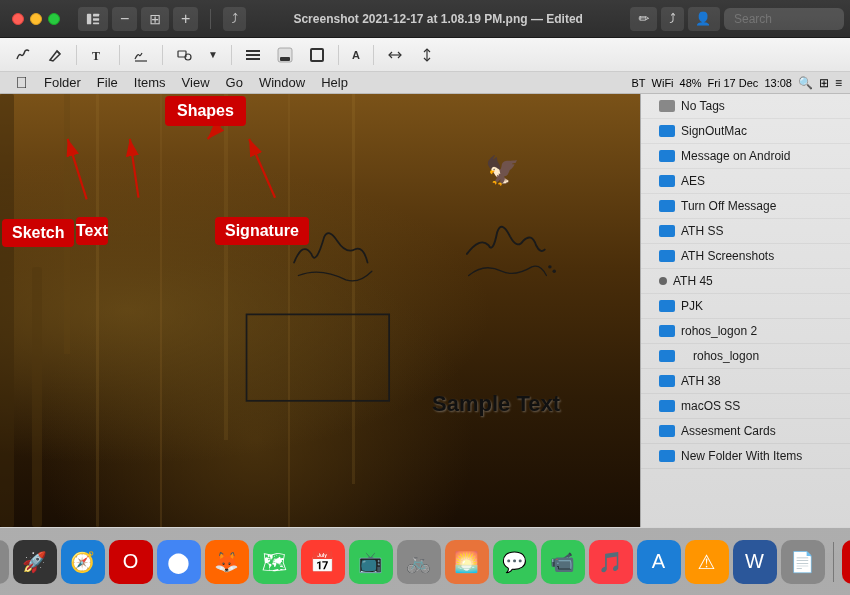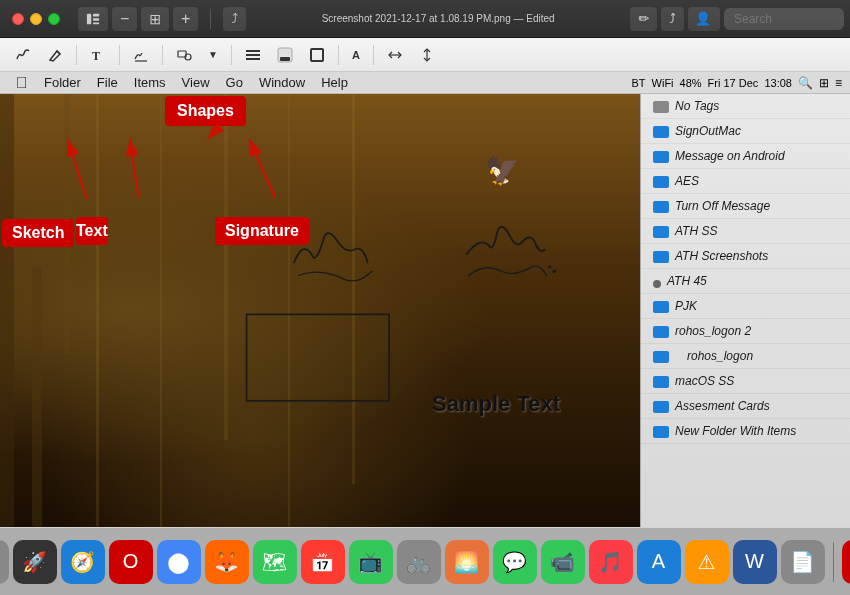"Screenshot 2021-12-17 at 1.08.19 PM.png" .title-text { font-size: 10px -> 12px; font-weight: none -> bold }
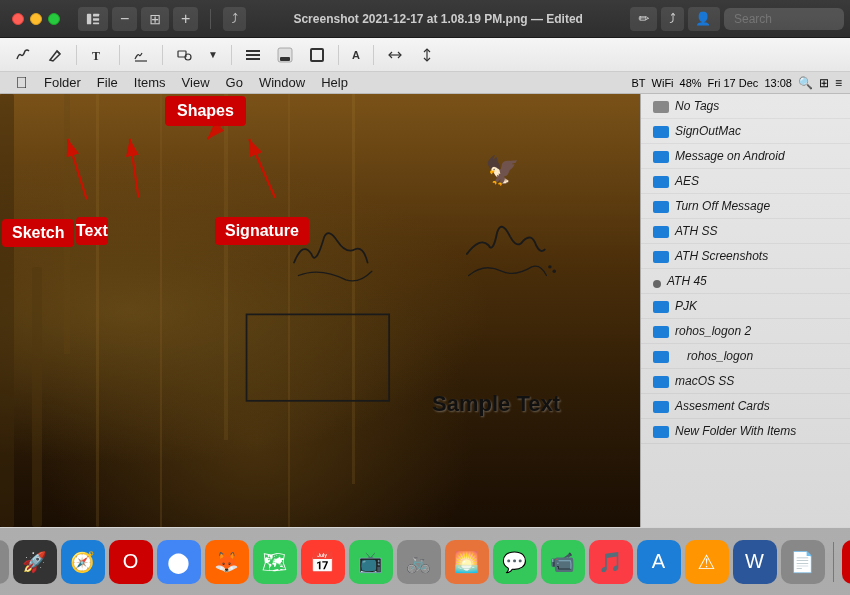"No Tags" .sidebar-item { align-items: flex-end -> center; font-style: italic -> none; padding: 5px 12px -> 5px 18px }
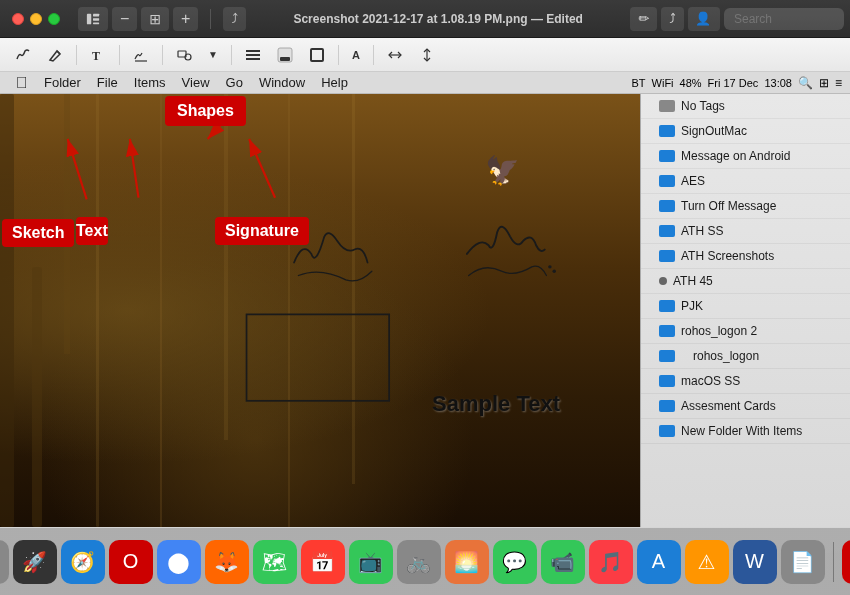"ATH 38" div.sidebar-item { html: none -> <div> <div></div> <span>ATH 38</span> </div> }
